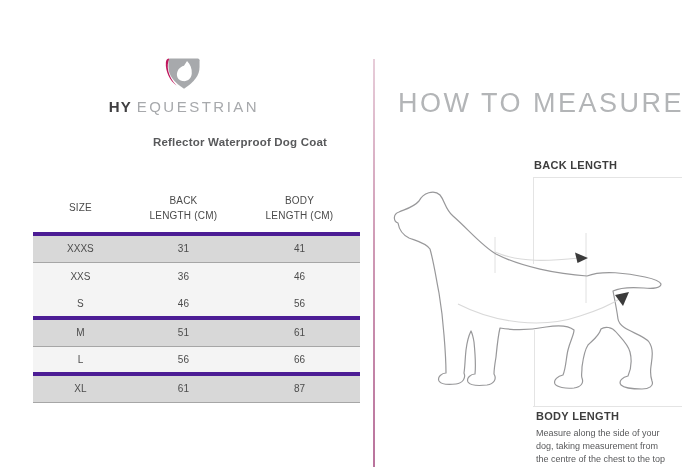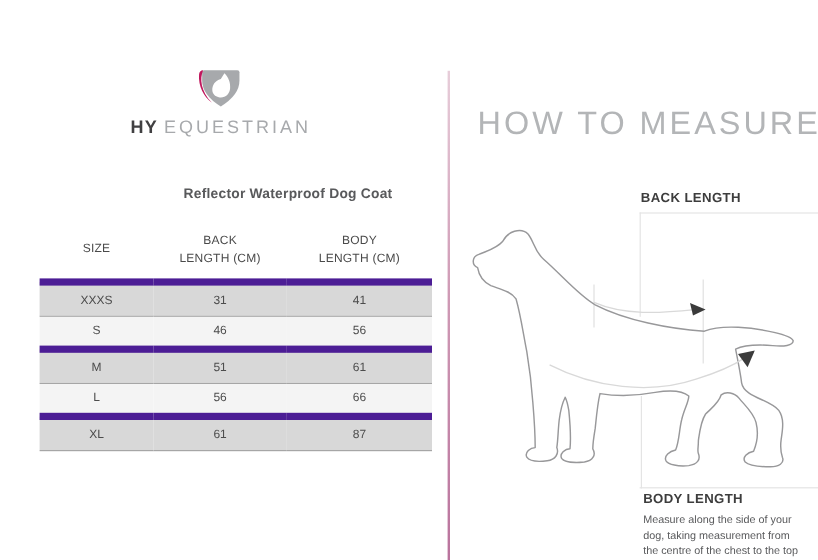"Reflector Waterproof Dog Coat" .product-title { top: 124px -> 104px }
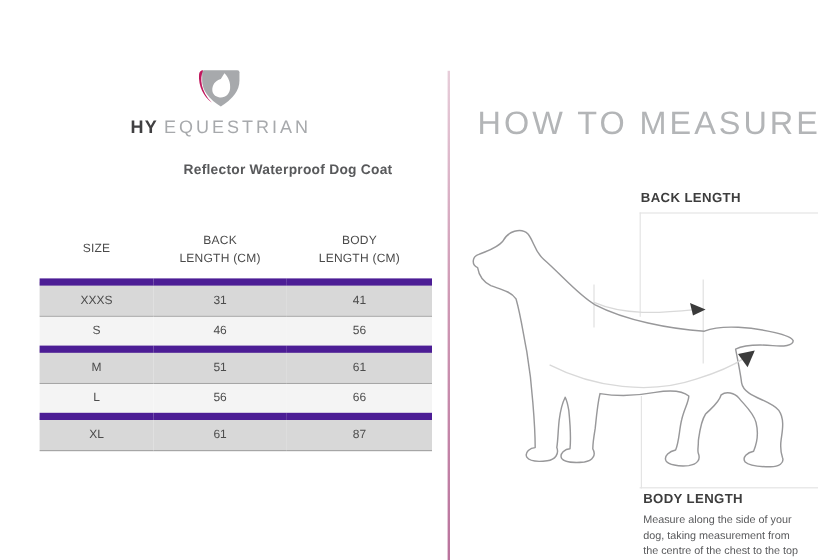"XXXS" tr.row-gray td { border-top: 6px solid #4c1d95 -> 4px solid #4c1d95 }
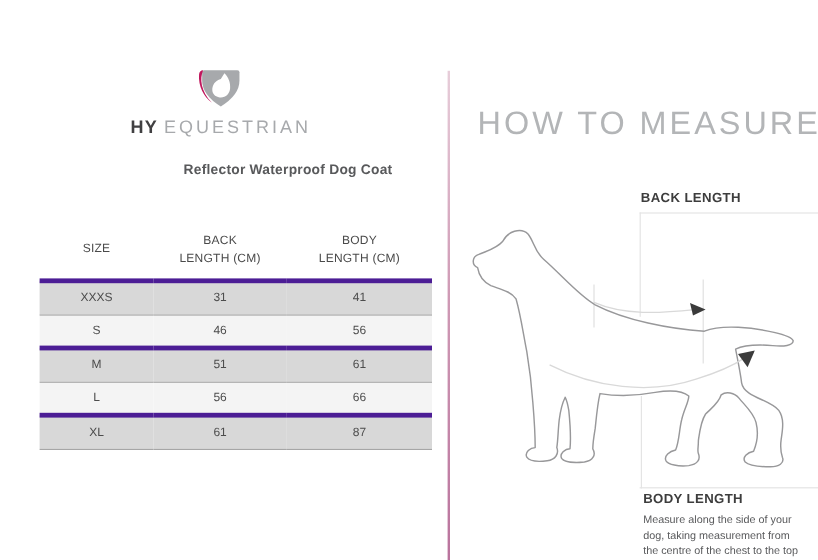"XXS" tr.row-light { html: none -> <tr> <td>XXS</td> <td>36</td> <td>46</td> </tr> }
